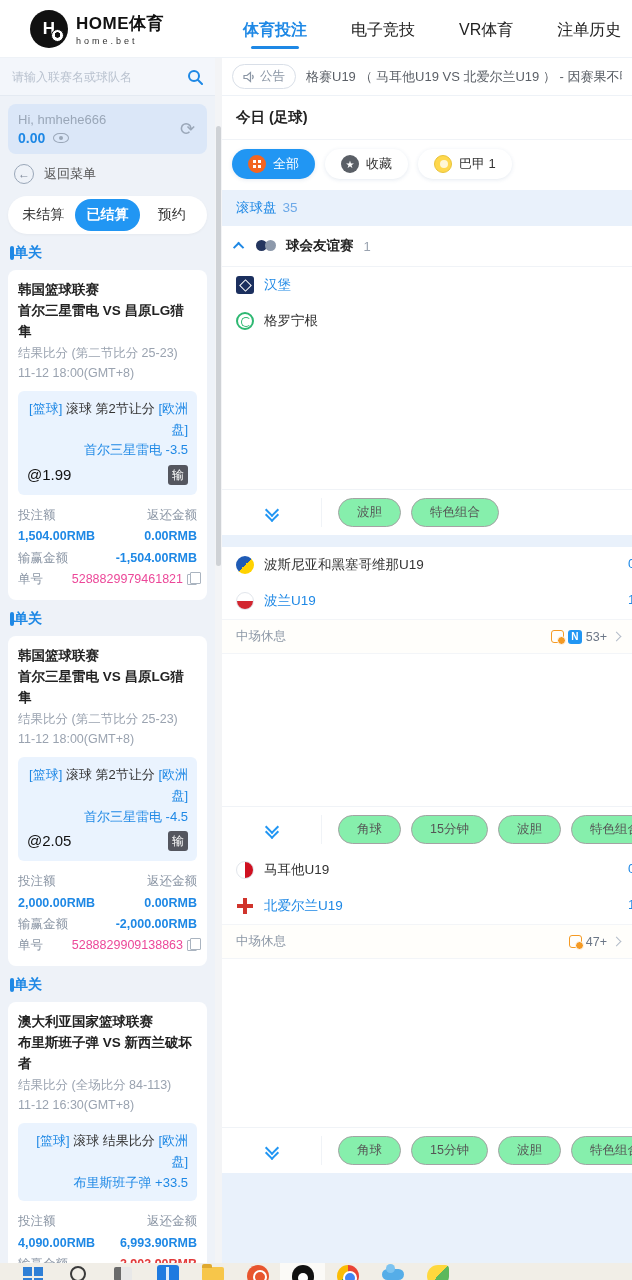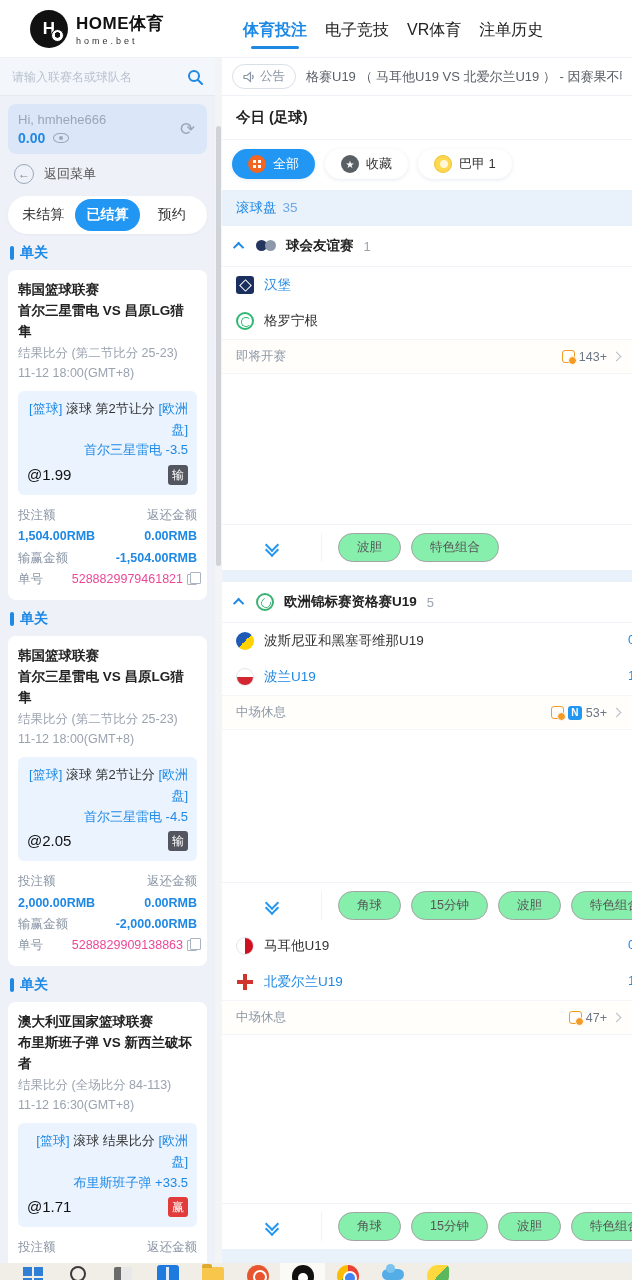"体育投注" .nav { gap: 18px -> 44px }
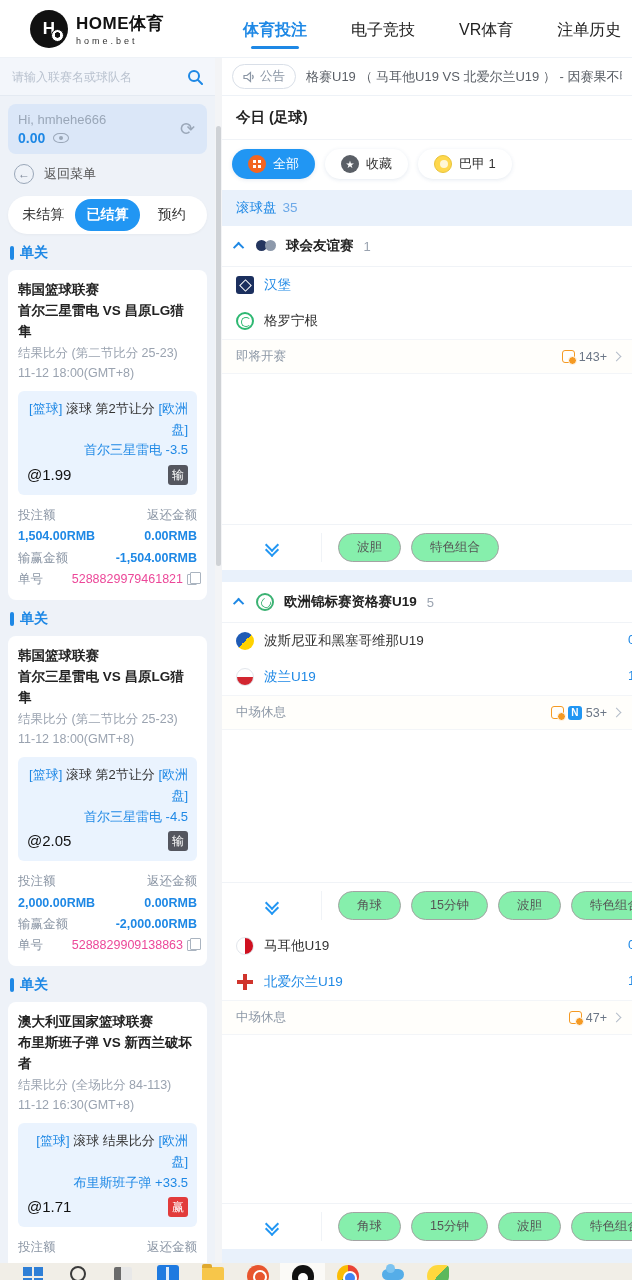"单关" .bet-type { gap: 6px -> none }
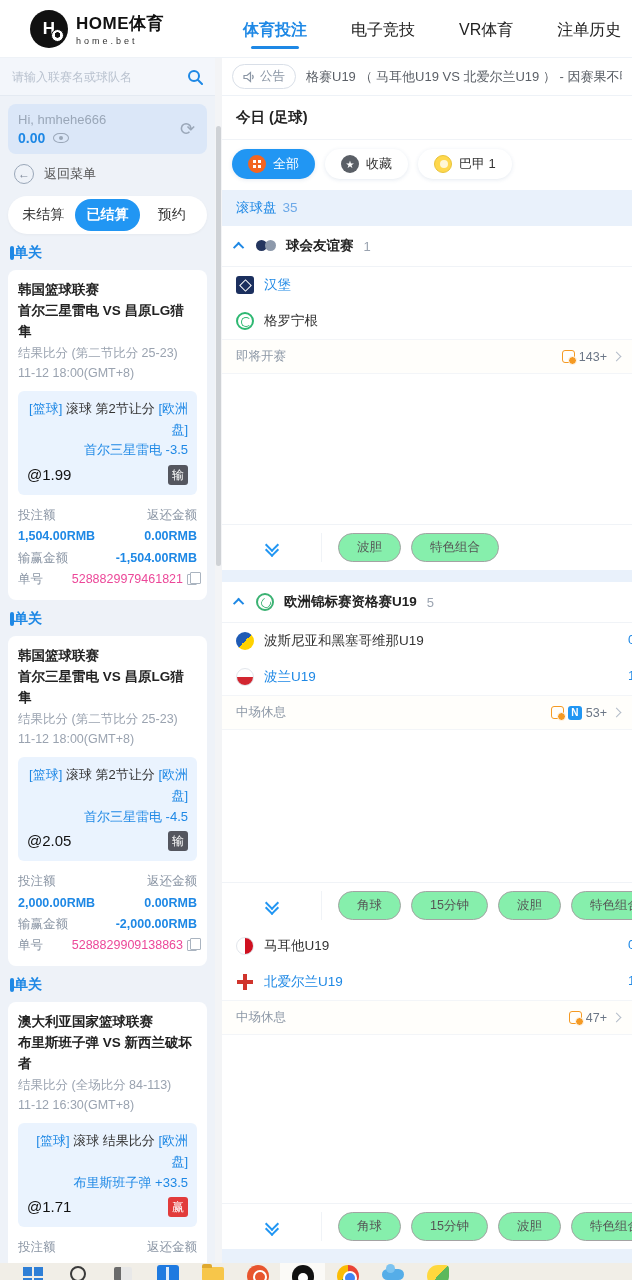"即将开赛" div.status-row { html: <div> <span>即将开赛</span> <span></span> <span>143+</span> <span></span> </div> -> none }
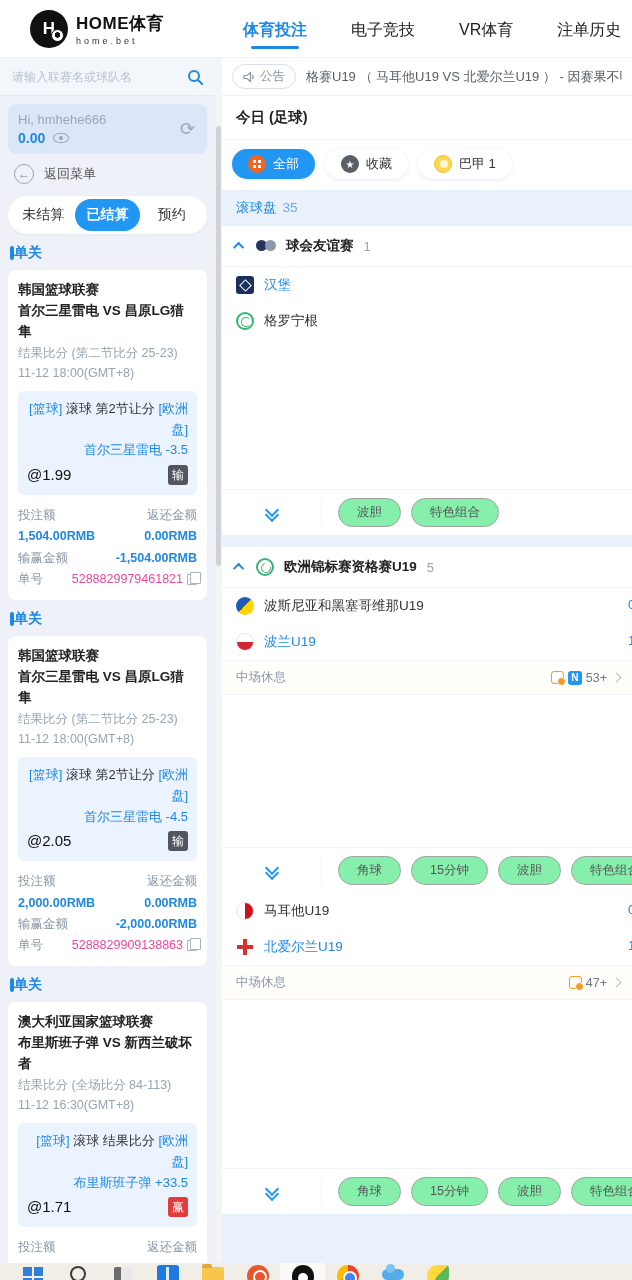"欧洲锦标赛资格赛U19" div.g-head { html: <div> <span></span> <span></span> <span>欧洲锦标赛资格赛U19</span> <span>5</span> </div> -> none }
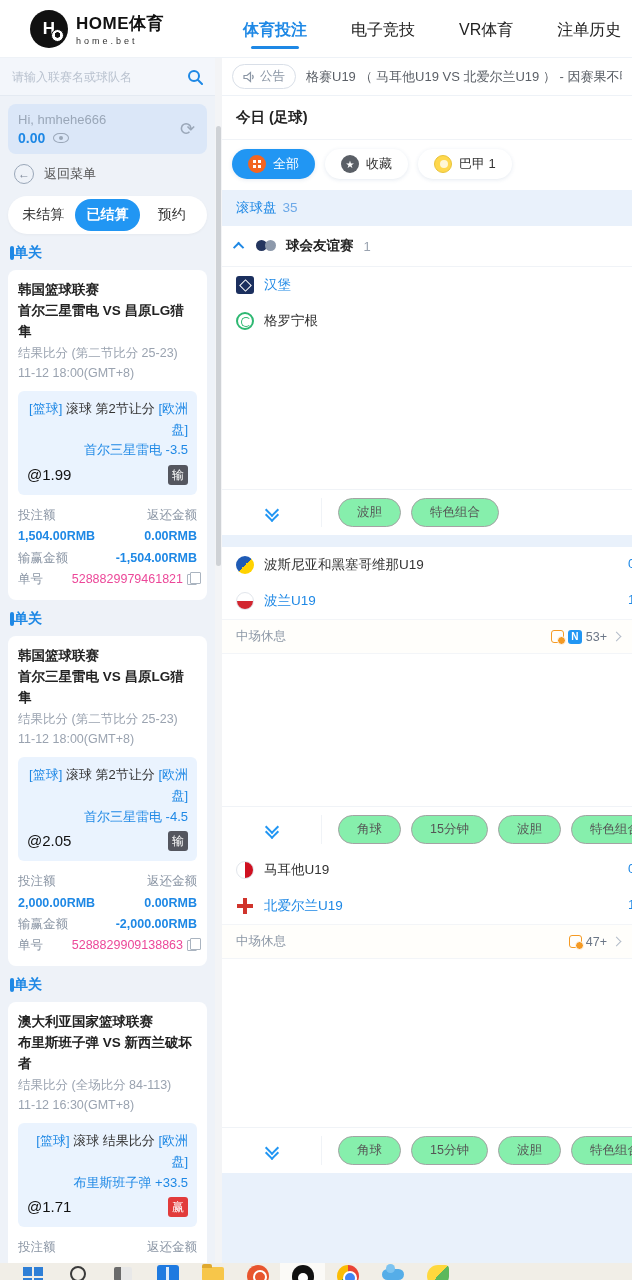"@1.71" div.bc-odds-row { html: <div> <span>@1.71</span> <span>赢</span> </div> -> none }
